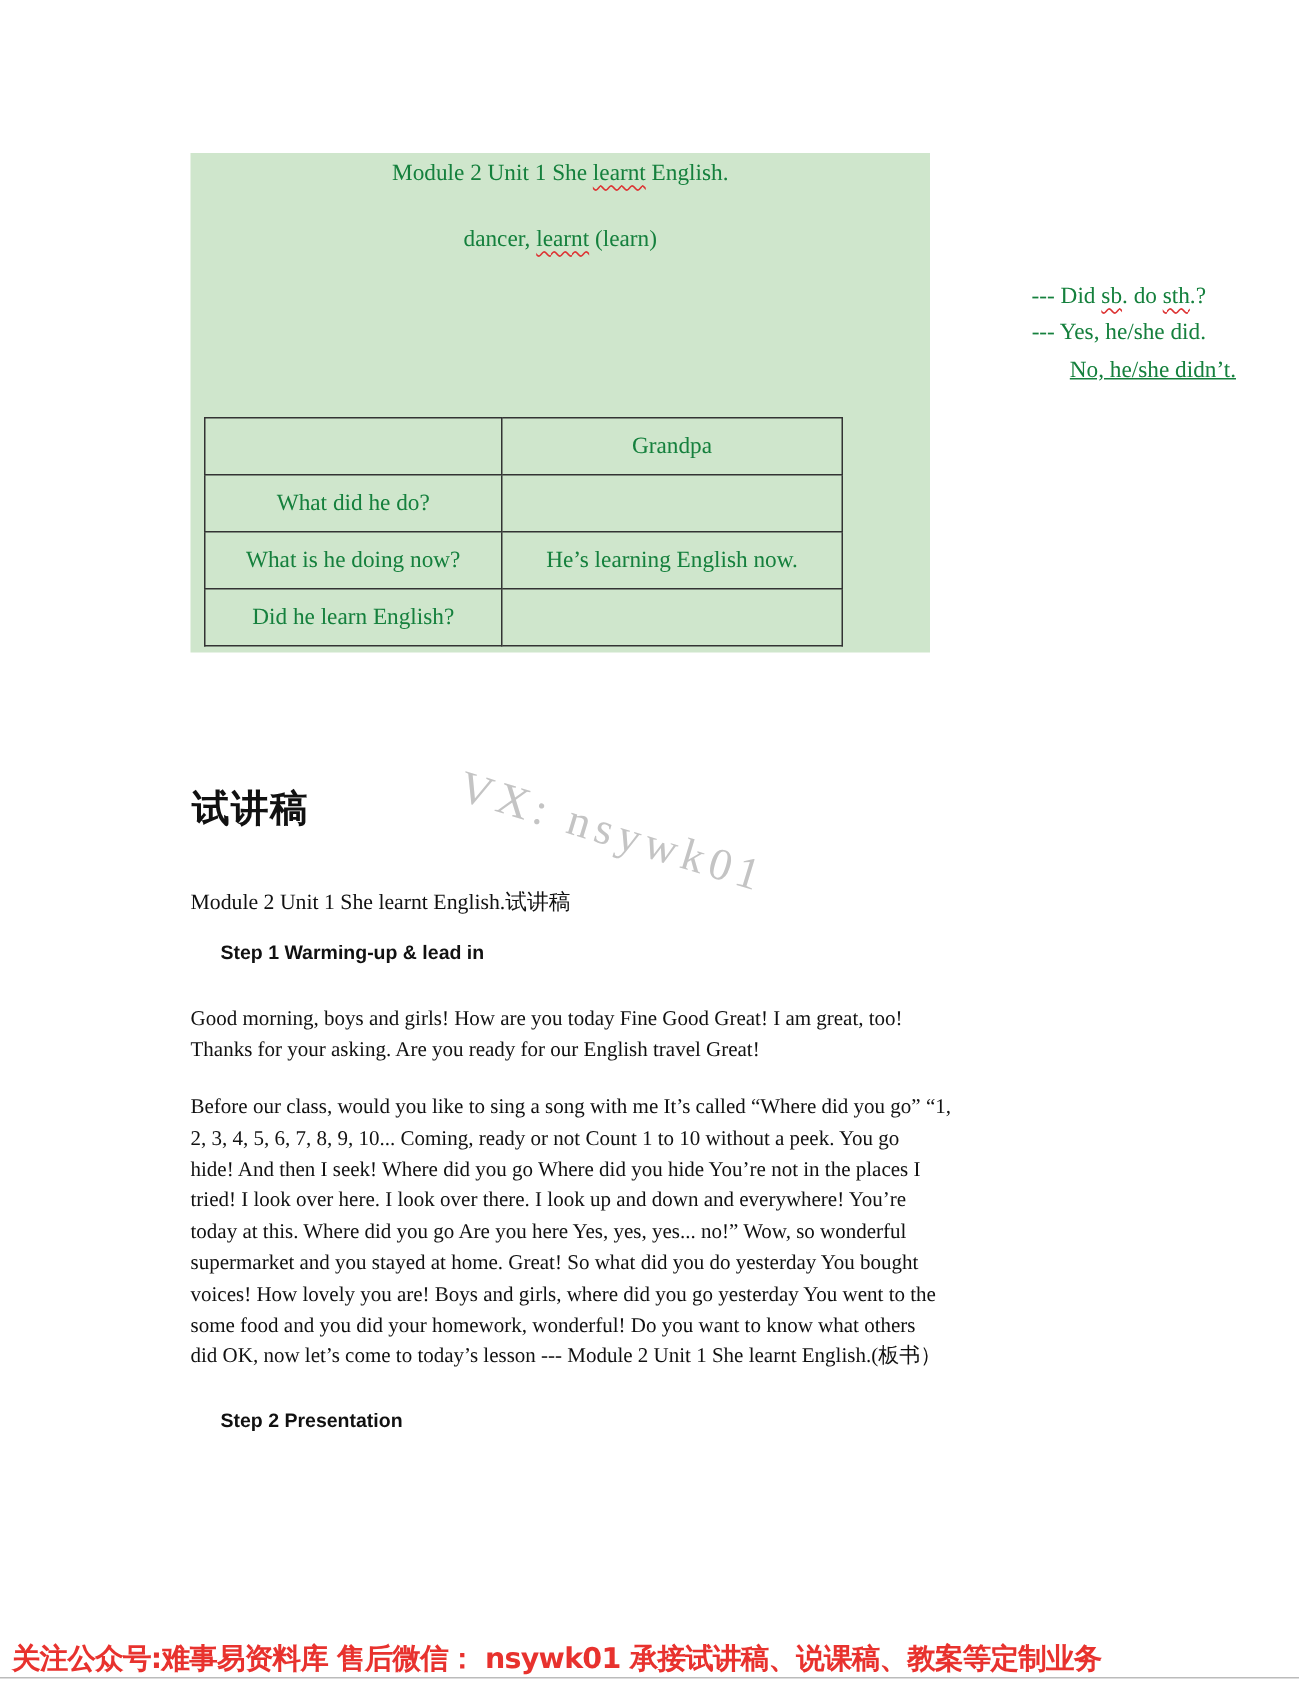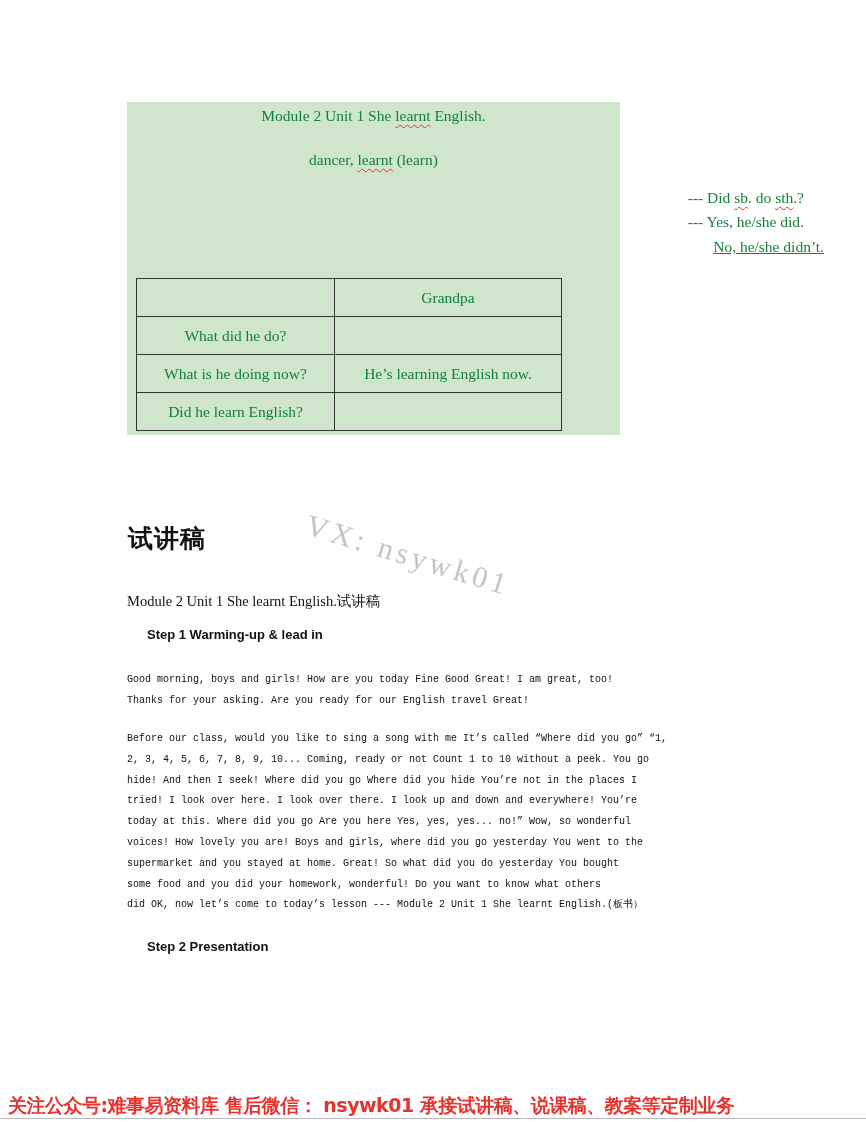"Good morning, boys and girls!" .para { font-family: Liberation Mono, monospace -> Liberation Serif, serif; font-size: 10px -> 14px }
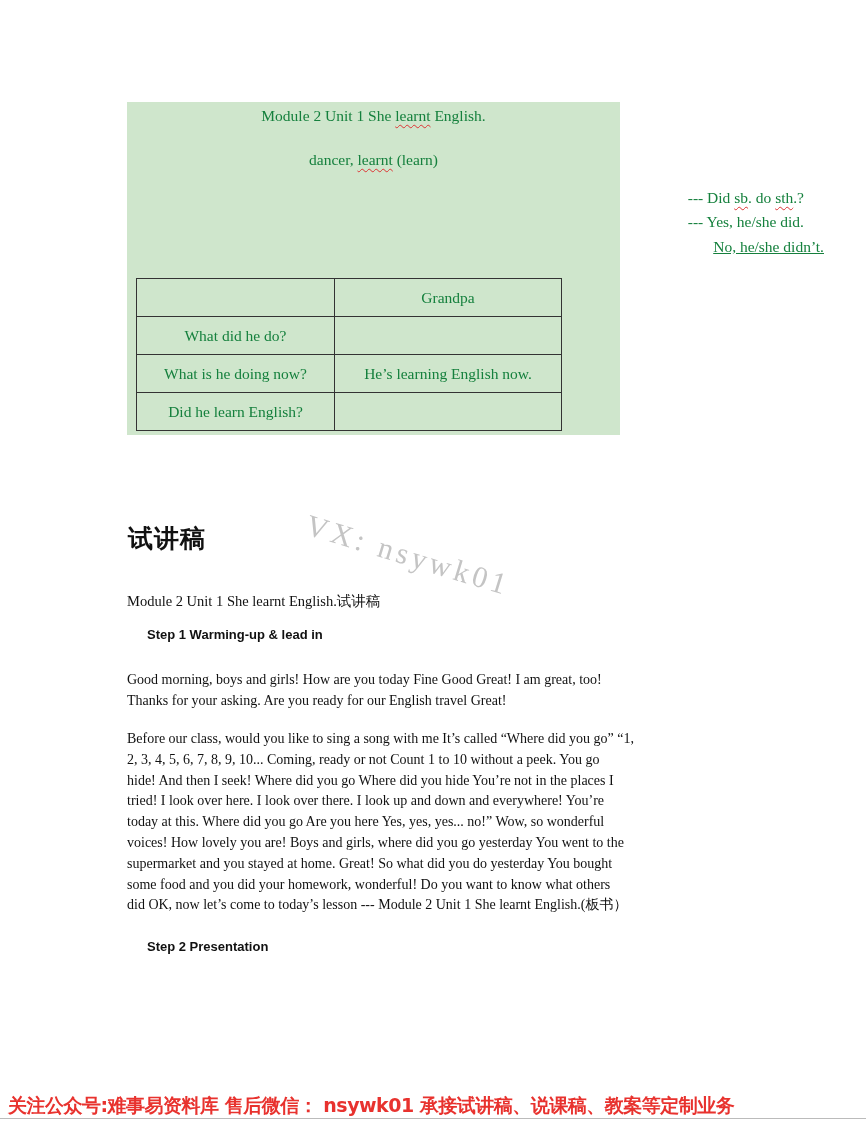"voices! How lovely you are!" span.ln { order: before "supermarket and you stayed at" -> after "supermarket and you stayed at" }
